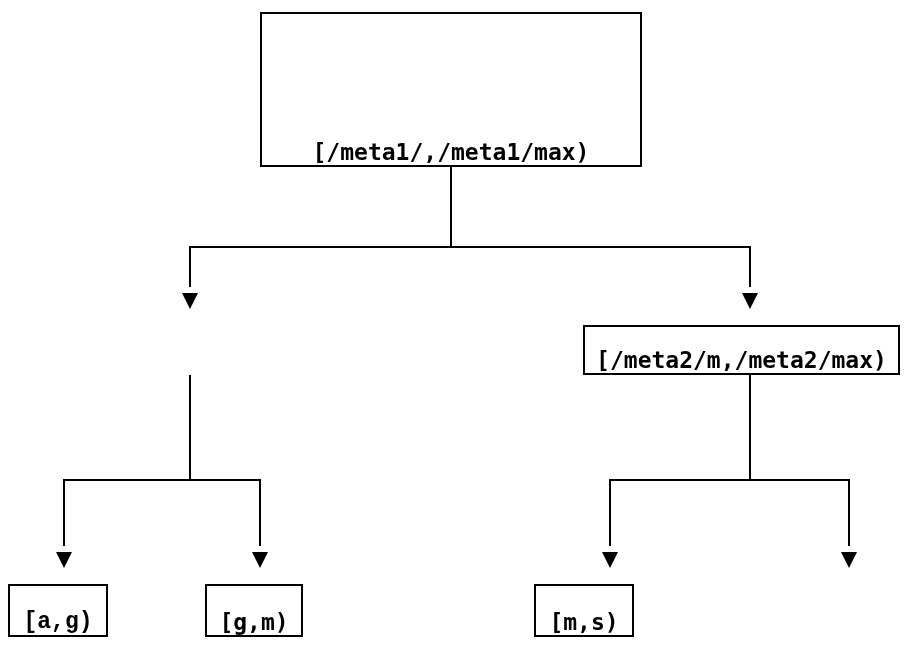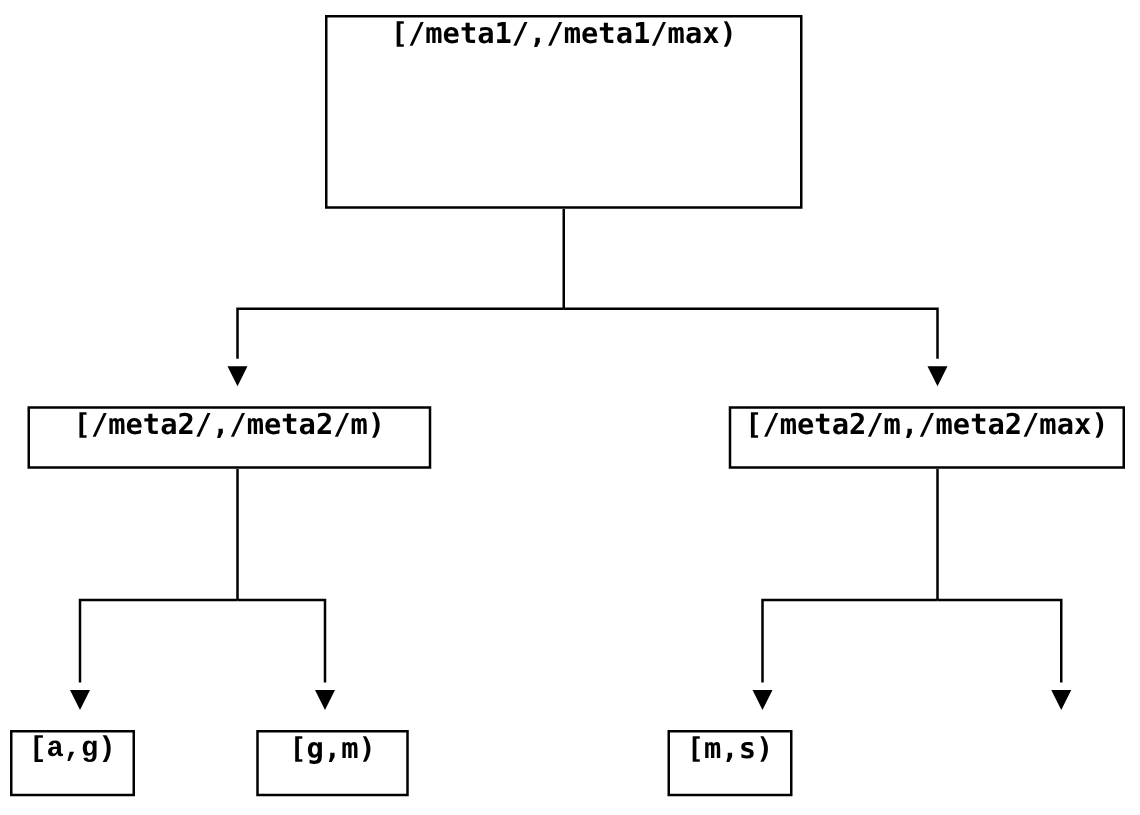"[/meta1/,/meta1/max)" .node { align-items: flex-start -> flex-end }
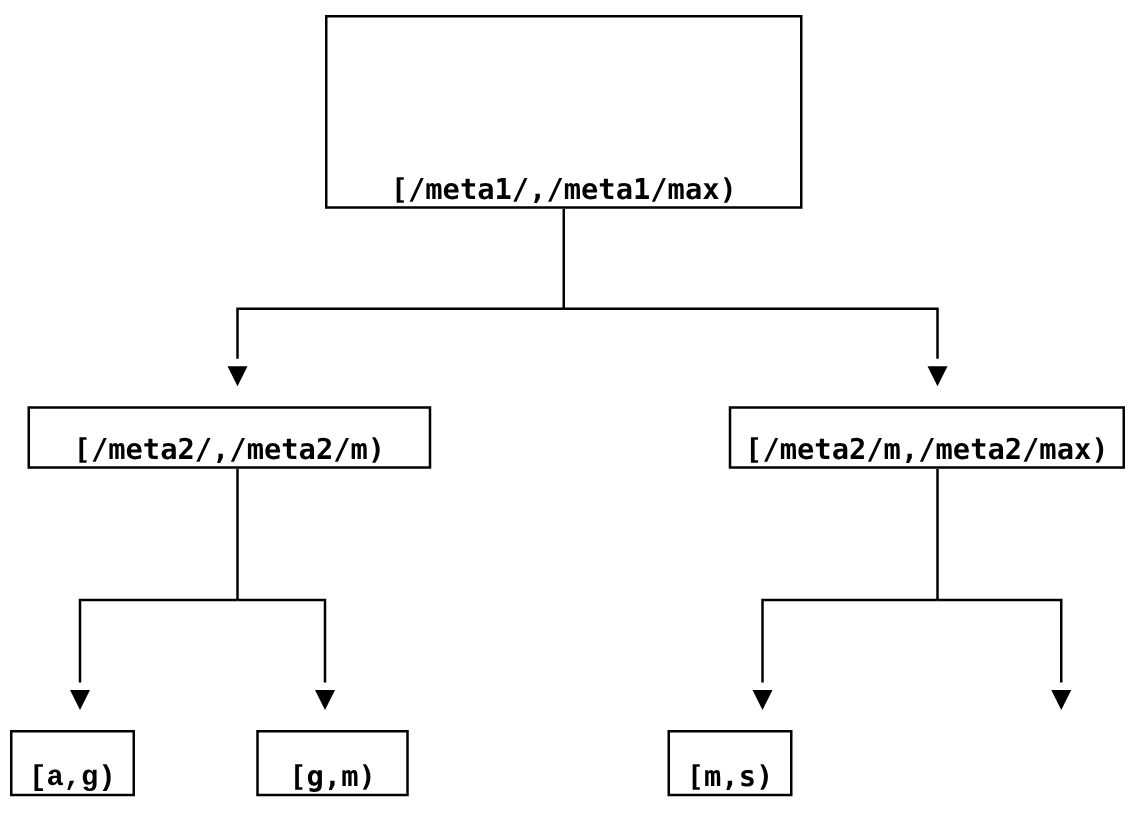"[/meta2/,/meta2/m)" div.node { html: <div> <span>[/meta2/,/meta2/m)</span> </div> -> none }
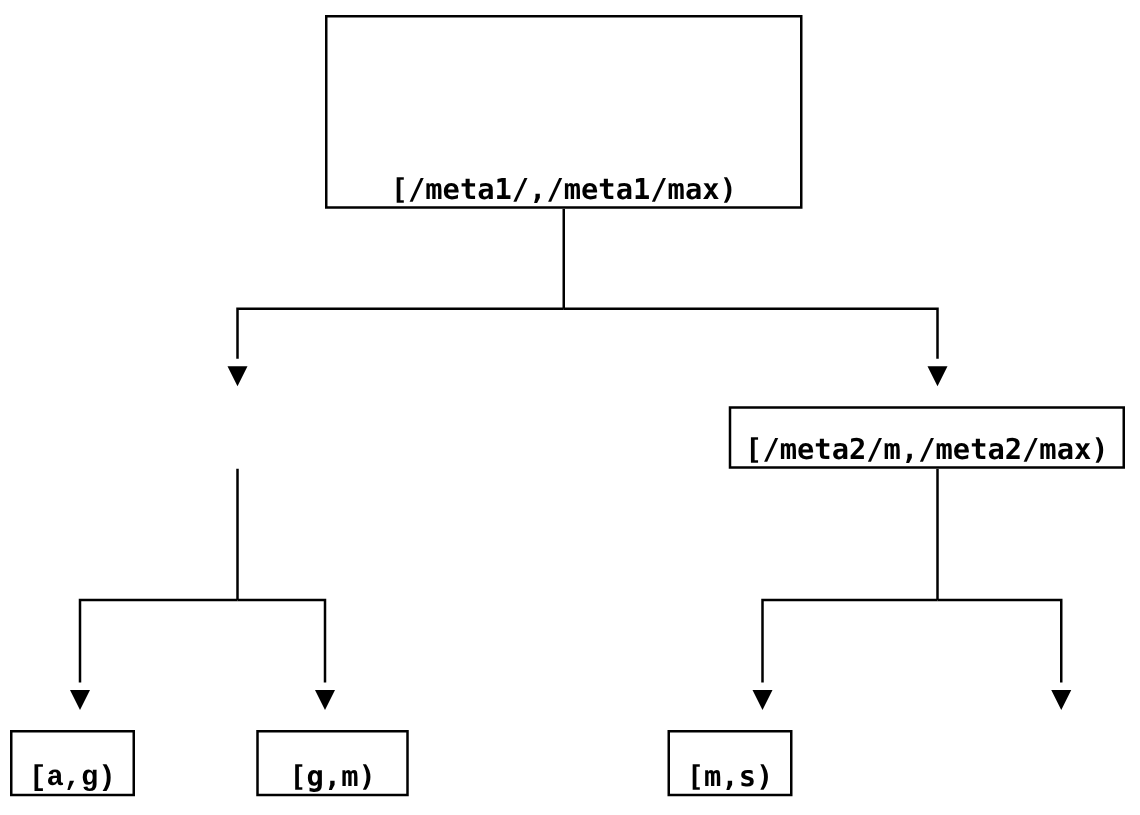"[g,m)" .node-leaf2 { width: 122px -> 98px }
